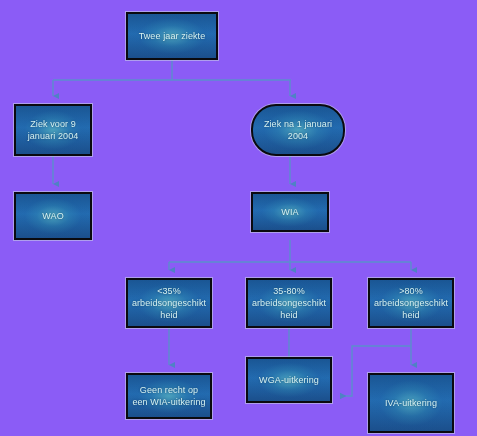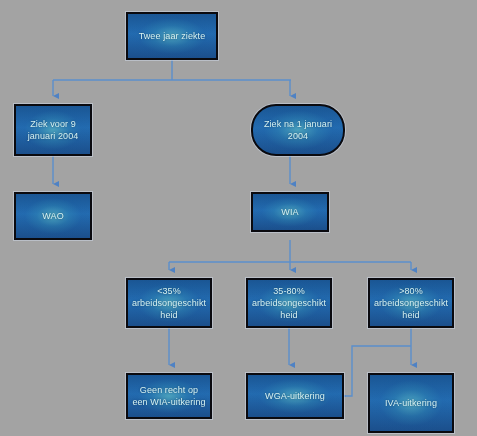"Twee jaar ziekte" #canvas { background: #a3a3a3 -> #8b5cf6 }
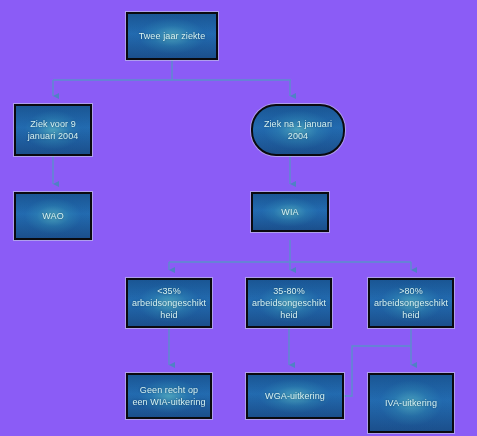"WGA-uitkering" div.node { top: 373px -> 357px; width: 98px -> 86px }
